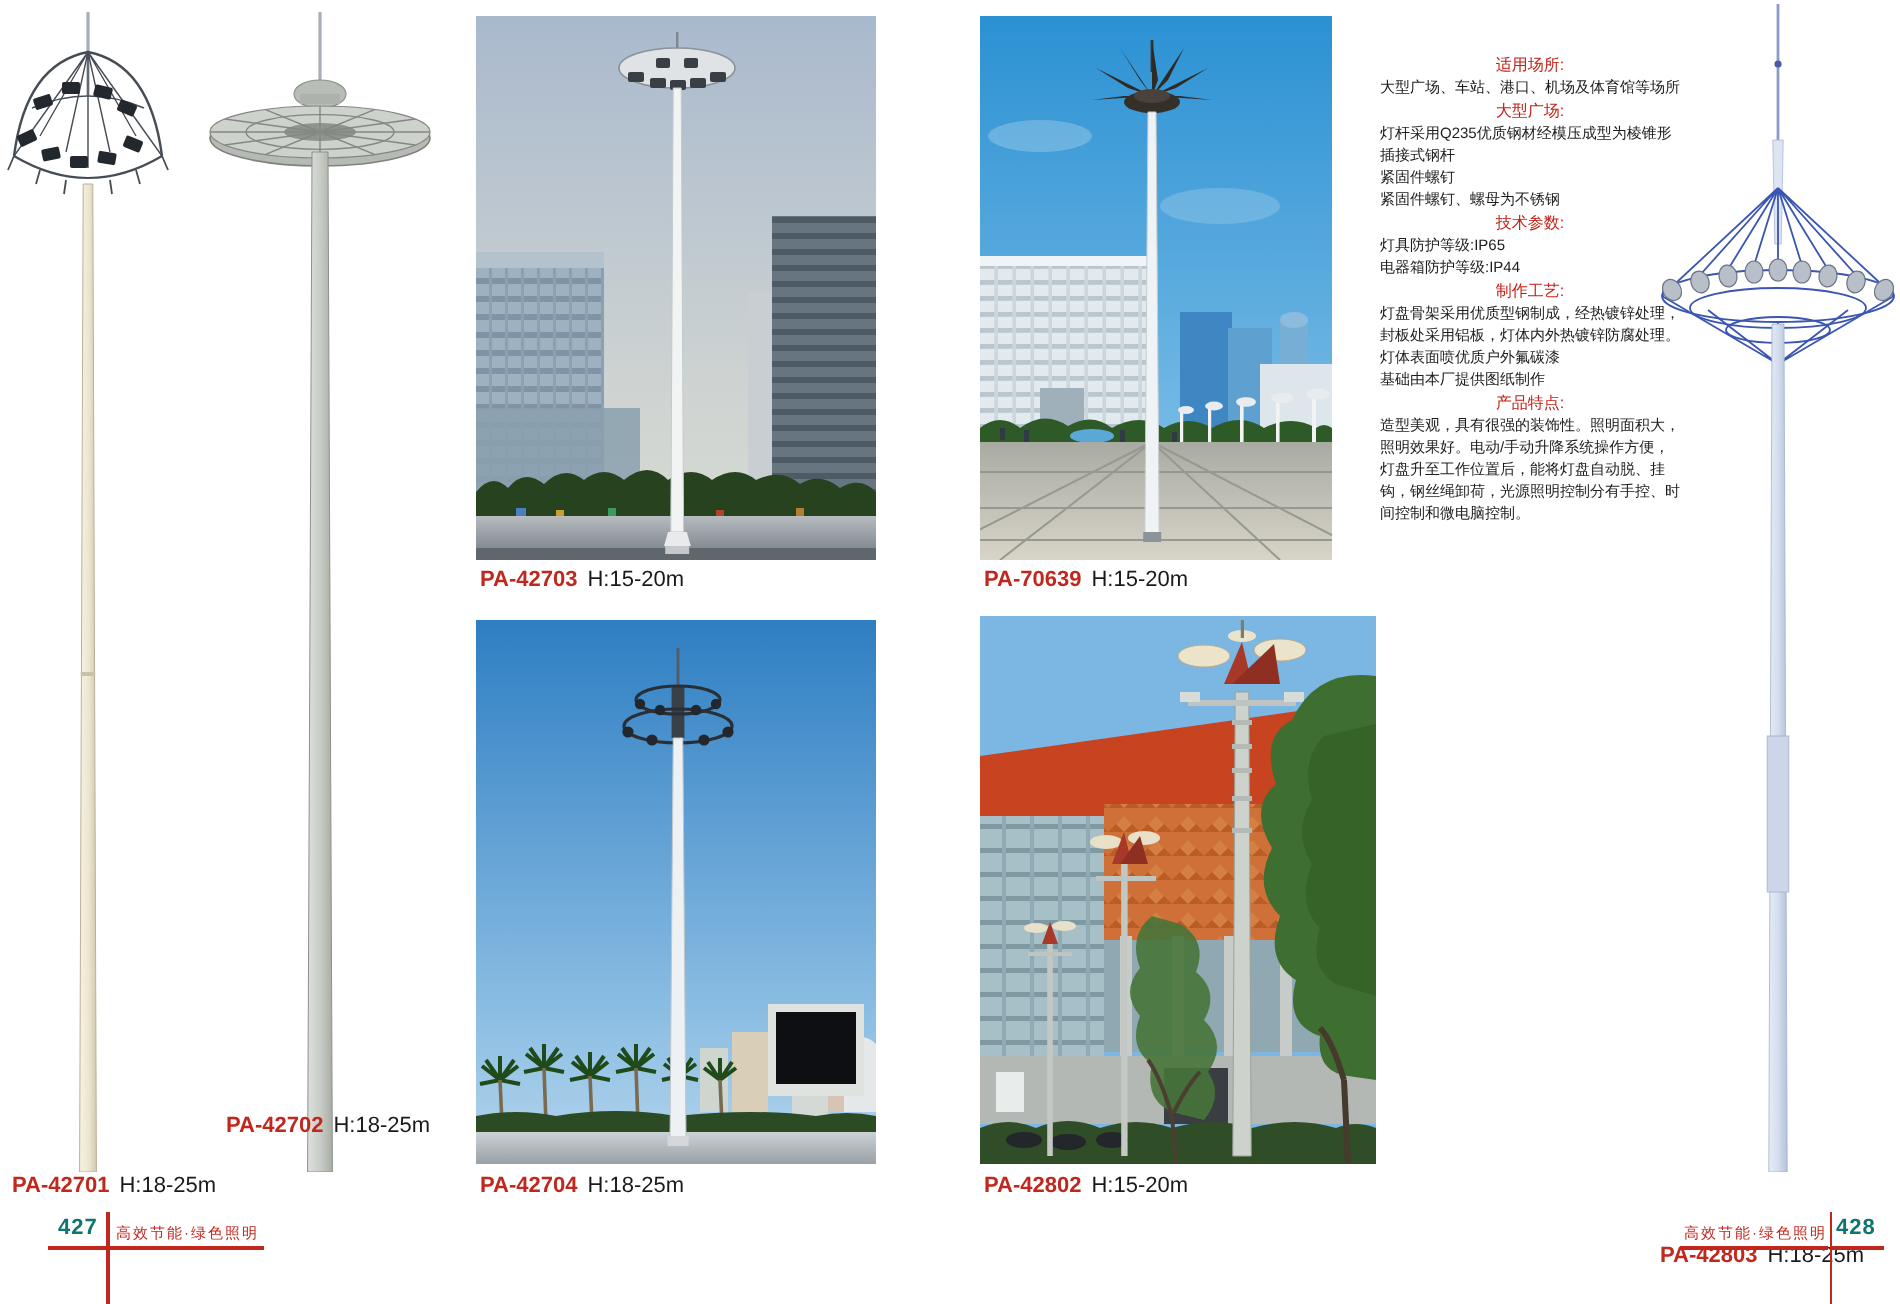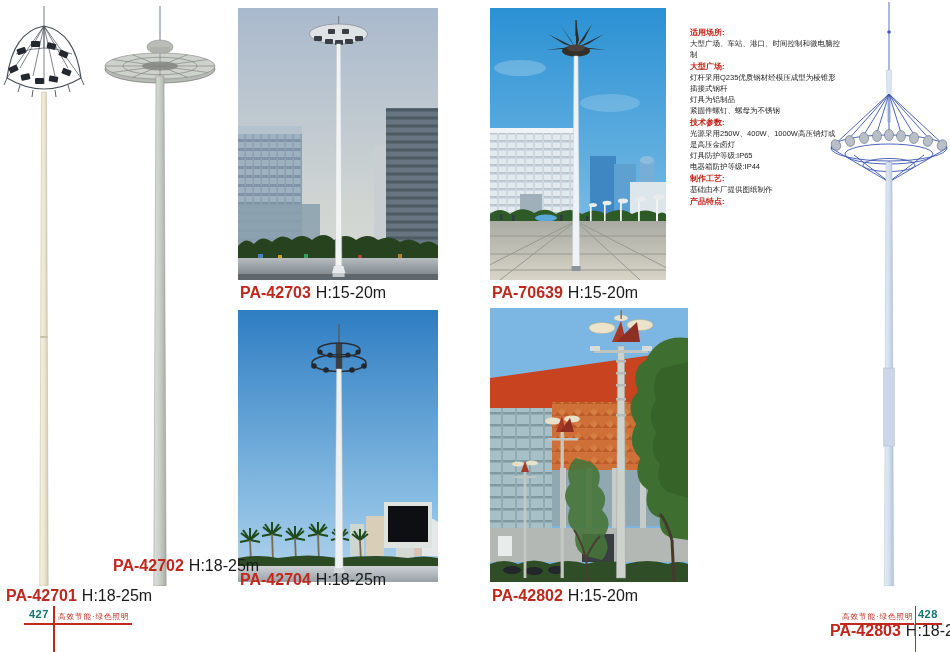"适用场所:" .spec-title { font-weight: bold -> normal; text-align: none -> center }
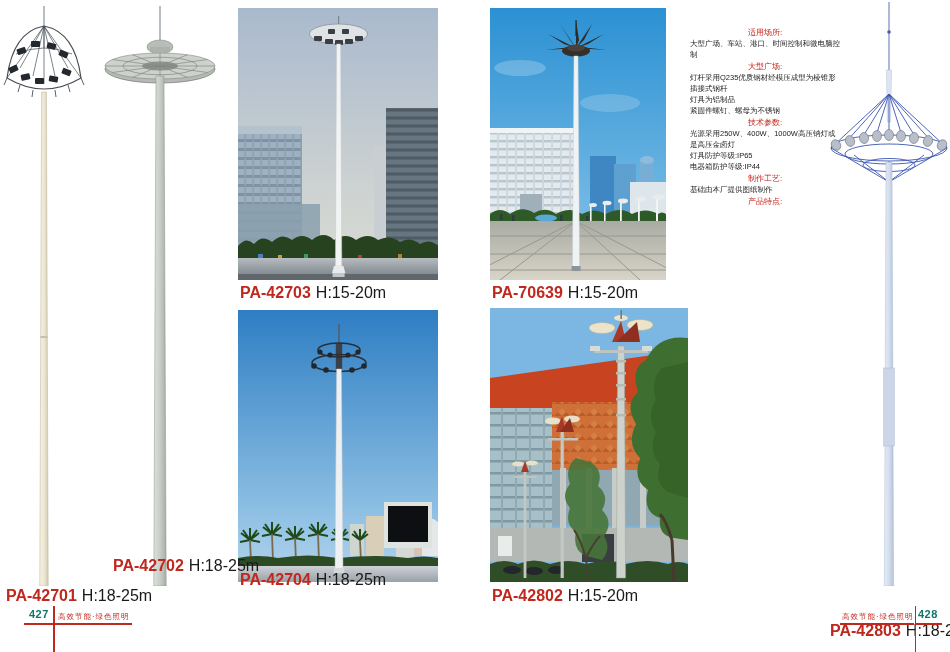"大型广场、车站、港口、时间控制和微电脑控制" div.spec-line { text: 时间控制和微电脑控制 -> 机场及体育馆等场所 }
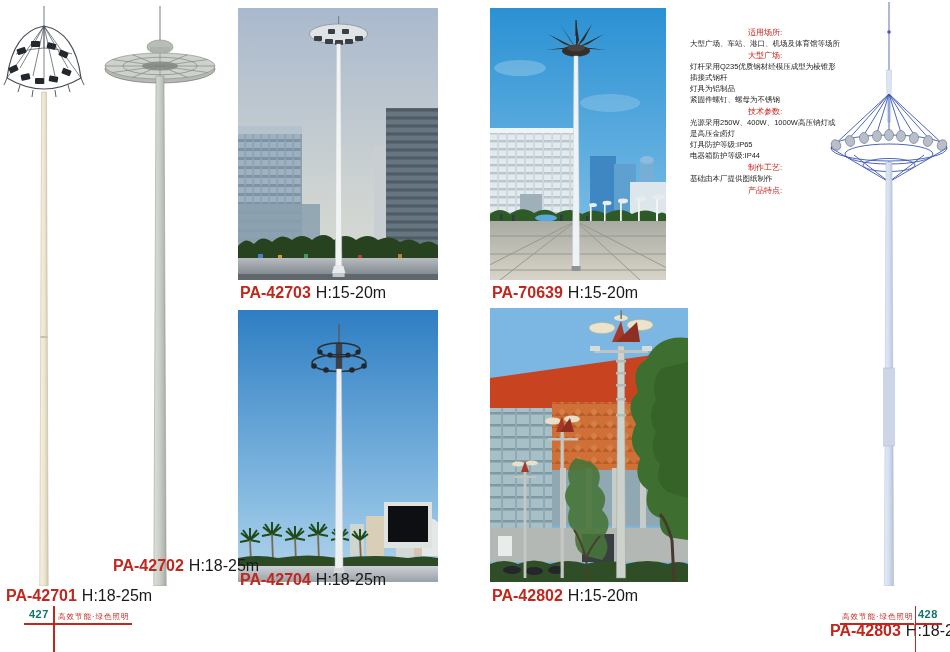"灯具为铝制品" div.spec-line { text: 灯具为铝制品 -> 紧固件螺钉 }
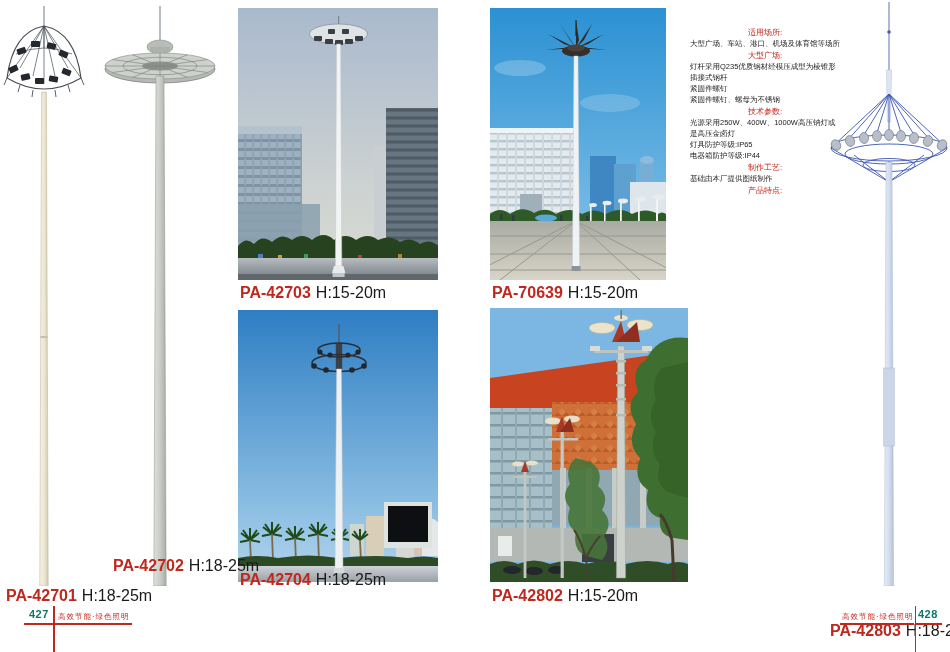"光源采用250W、400W、1000W高压钠灯或是高压金卤灯" div.spec-line { html: <div>光源采用250W、400W、1000W高压钠灯或是高压金卤灯</div> -> none }
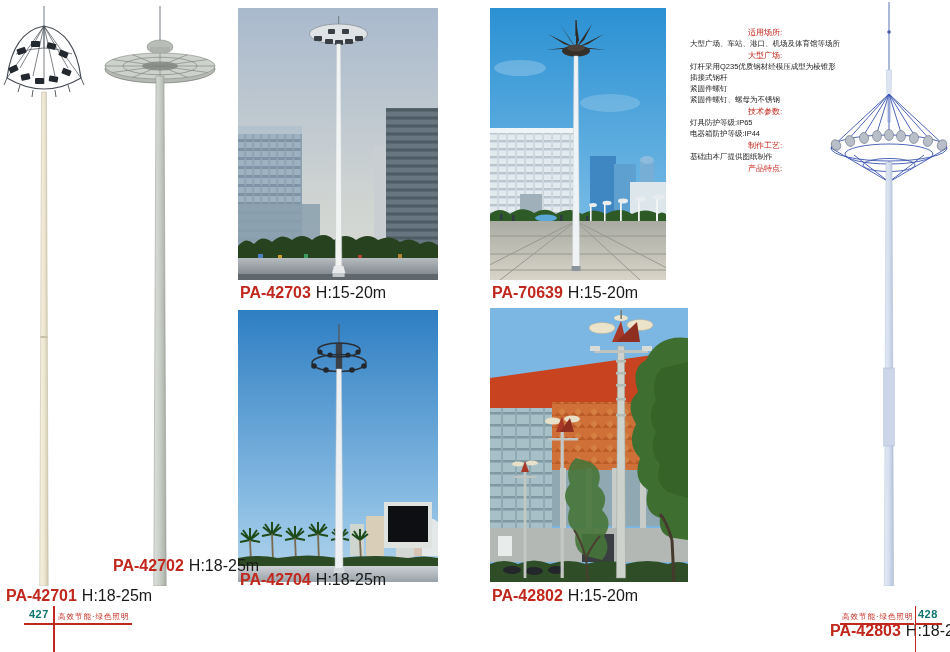"灯盘骨架采用优质型钢制成，经热镀锌处理，封板处采用铝板，灯体内外热镀锌防腐处理。" div.spec-line { html: none -> <div>灯盘骨架采用优质型钢制成，经热镀锌处理，封板处采用铝板，灯体内外热镀锌防腐处理。灯体表面喷优质户外氟碳漆</div> }
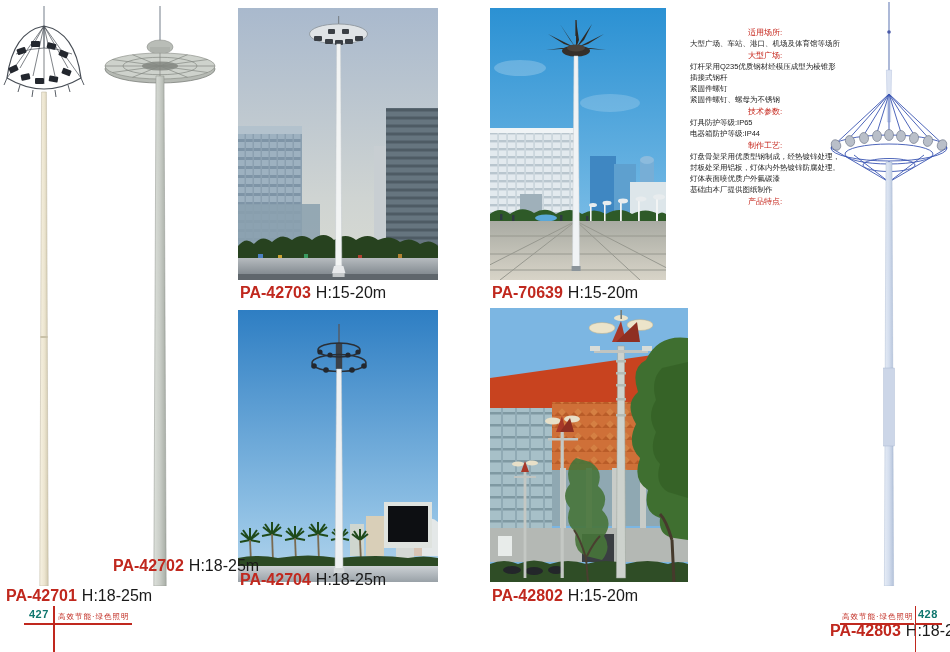"造型美观，具有很强的装饰性。照明面积大，照明效果好。电动/手动升降系统操作方便，" div.spec-line { html: none -> <div>造型美观，具有很强的装饰性。照明面积大，照明效果好。电动/手动升降系统操作方便，灯盘升至工作位置后，能将灯盘自动脱、挂钩，钢丝绳卸荷，光源照明控制分有手控、时间控制和微电脑控制。</div> }
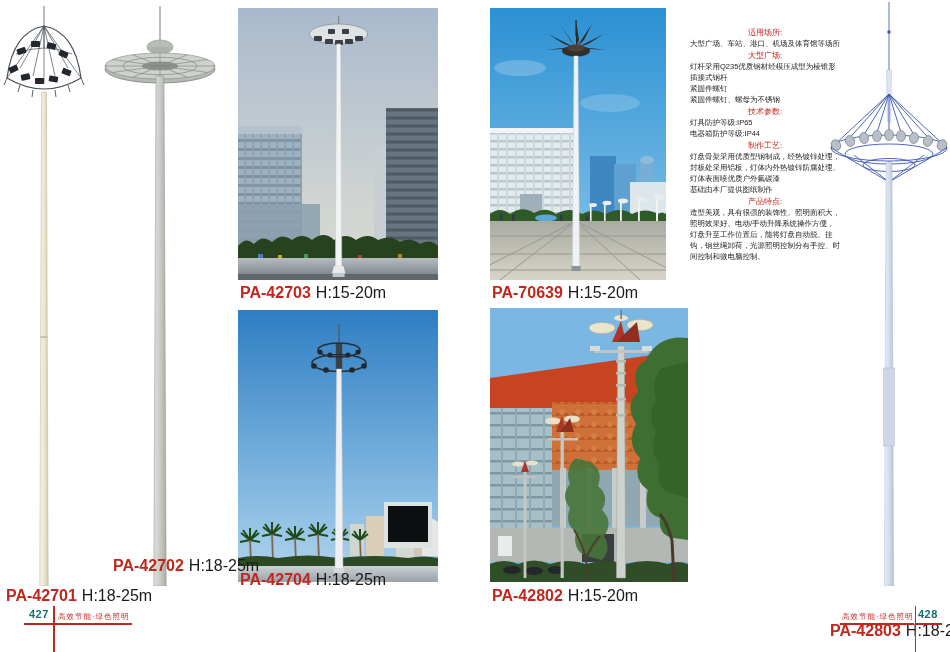"PA-42703 H:15-20m" .plabel { font-size: 16px -> 11px }
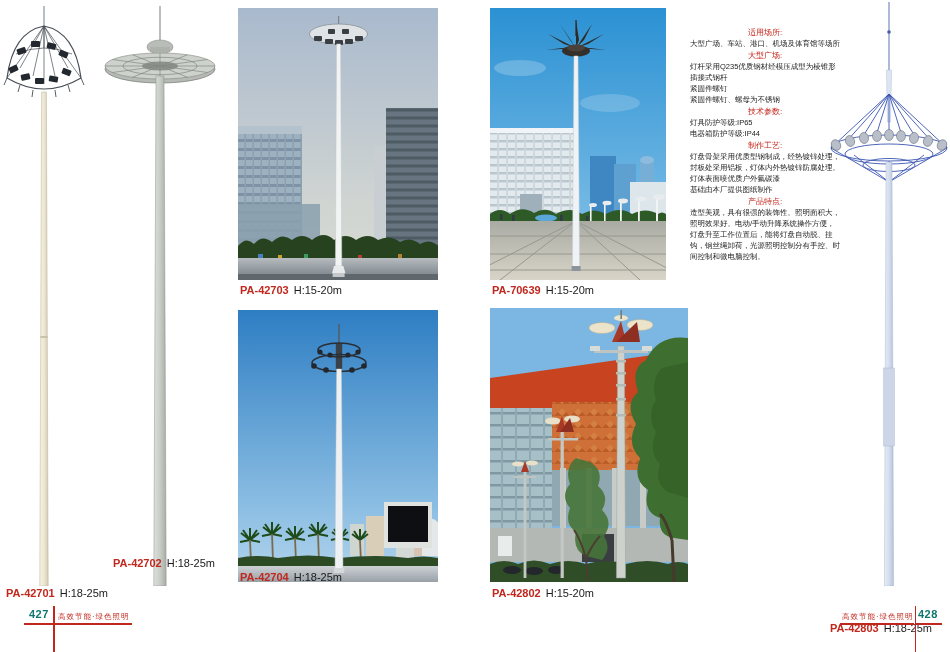"PA-42704 H:18-25m" div.plabel { top: 571px -> 587px }
